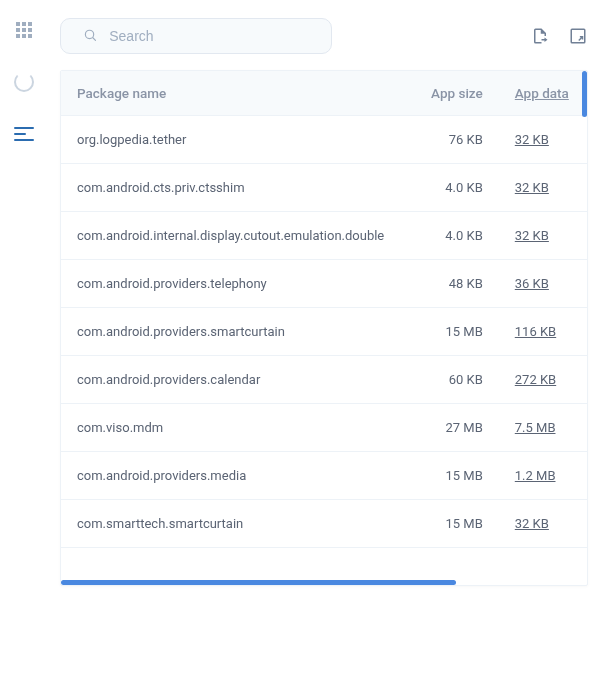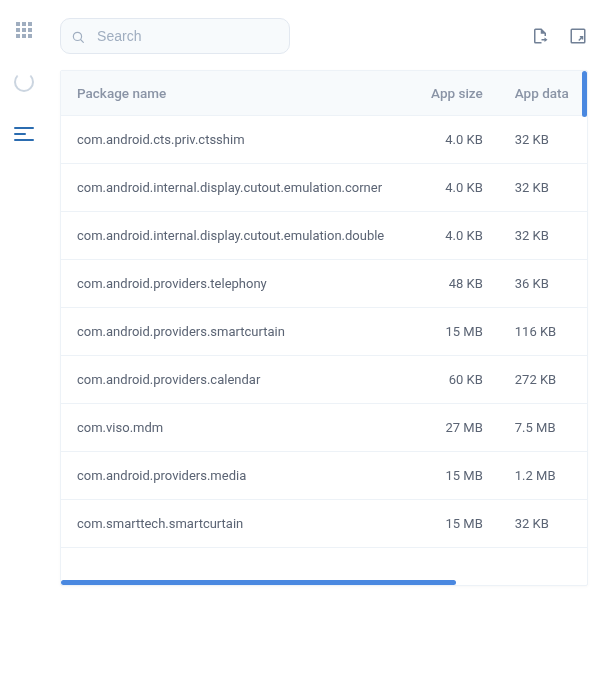"Search" .search-wrap { align-items: flex-end -> flex-start; padding: 8px 10px -> 8px 22px; width: 230px -> 272px }
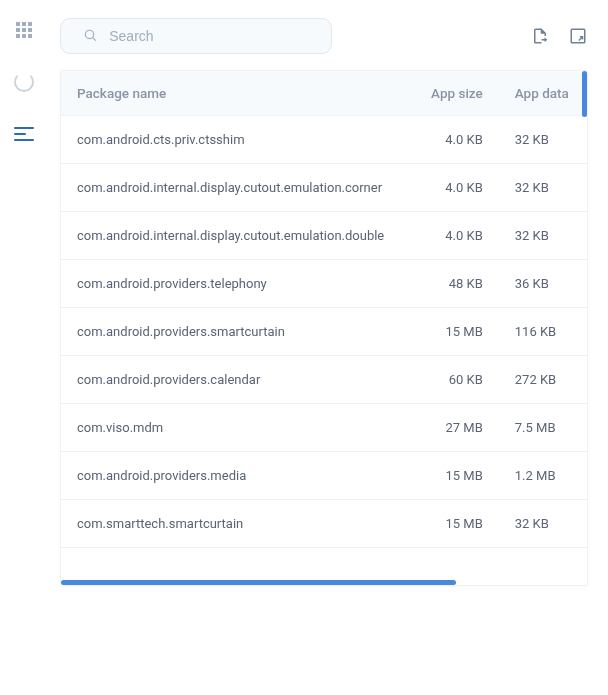"App data" th.col-data, td.col-data { text-decoration: none -> underline }
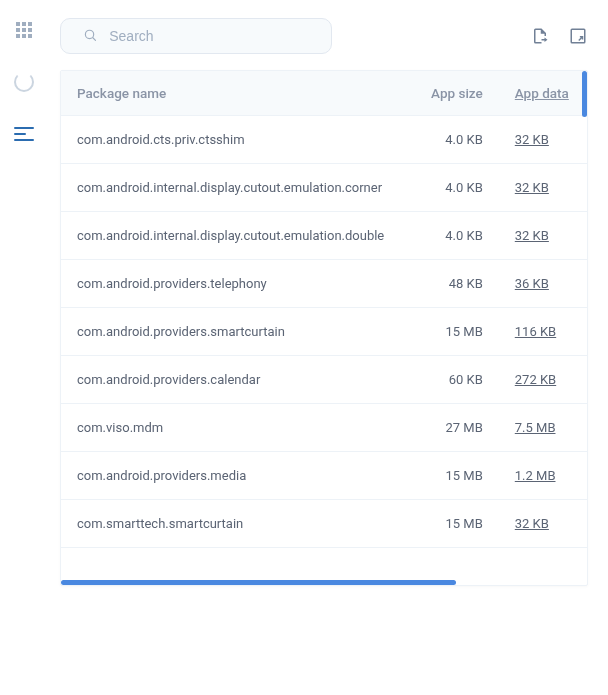"org.logpedia.tether" tr { html: none -> <tr> <td>org.logpedia.tether</td> <td>76 KB</td> <td>32 KB</td> </tr> }
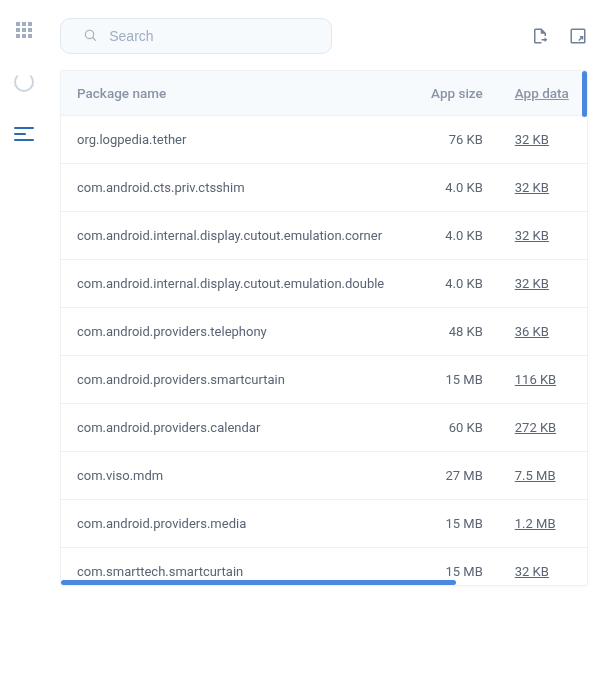"com.android.internal.display.cutout.emulation.co" tr { html: <tr> <td>com.android.internal.display.cutout.emulation.corner</td> <td>4.0 KB</td> <td>32 KB</td> </tr> -> none }
